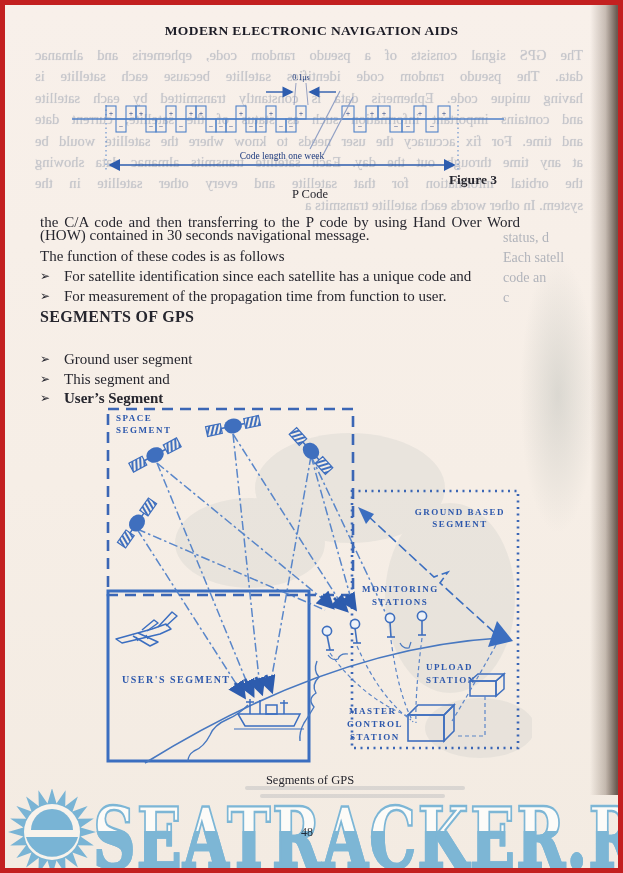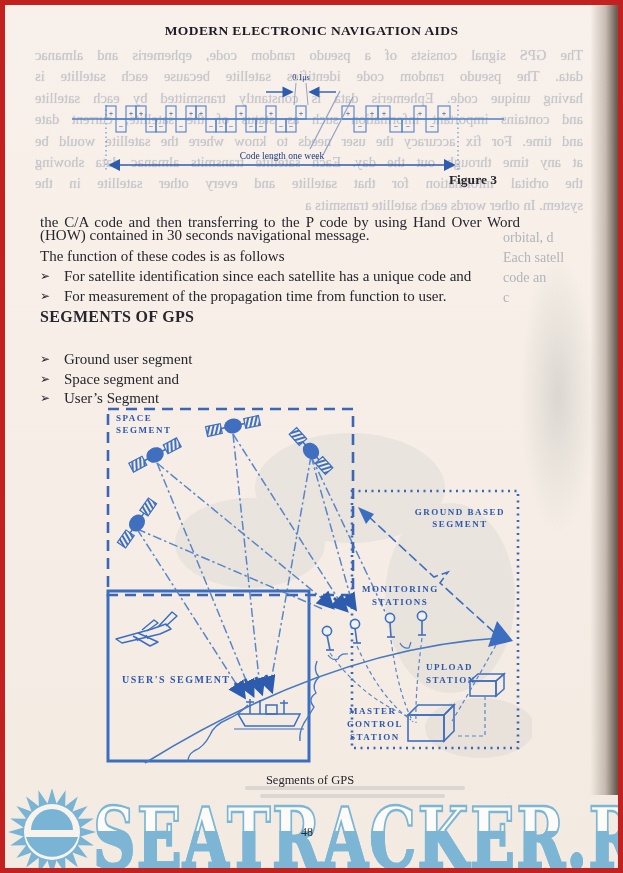"P Code" div.abs { html: none -> <div>P Code</div> }
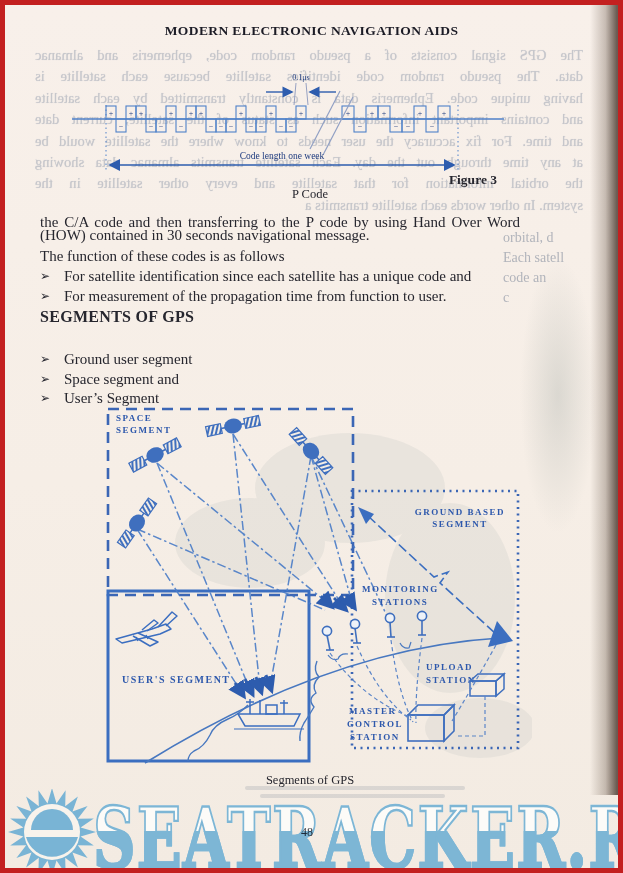"orbital, d" div { text: orbital -> status }
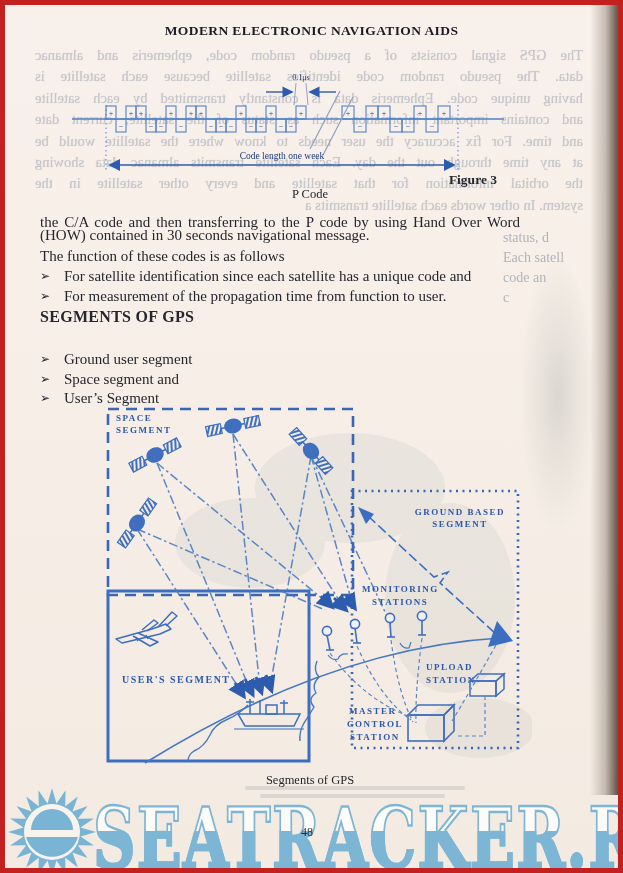"Space segment and" span { text: Space -> This }
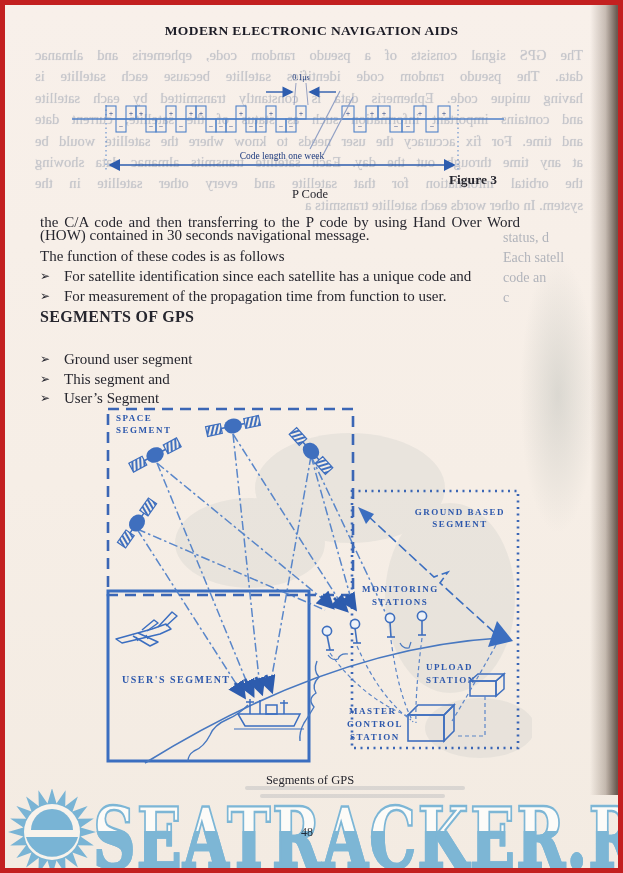"➢ User’s Segment" .bold { font-weight: normal -> bold }
